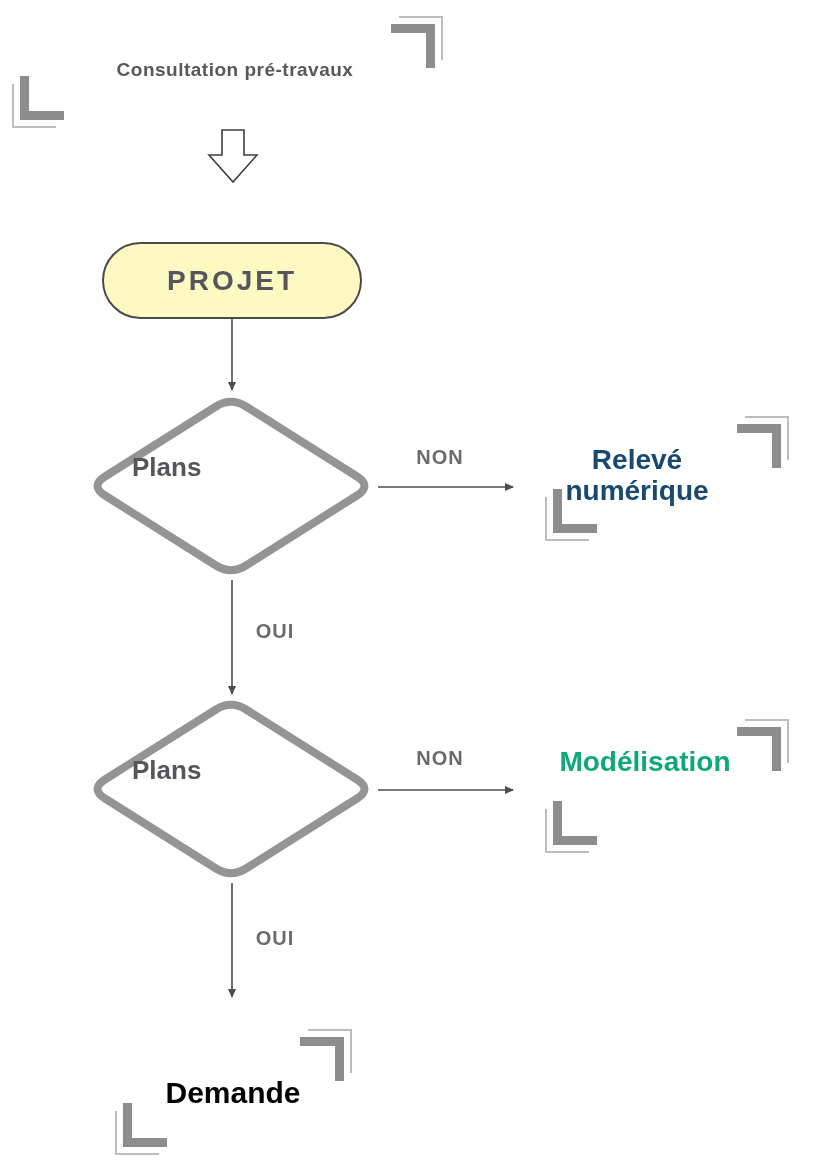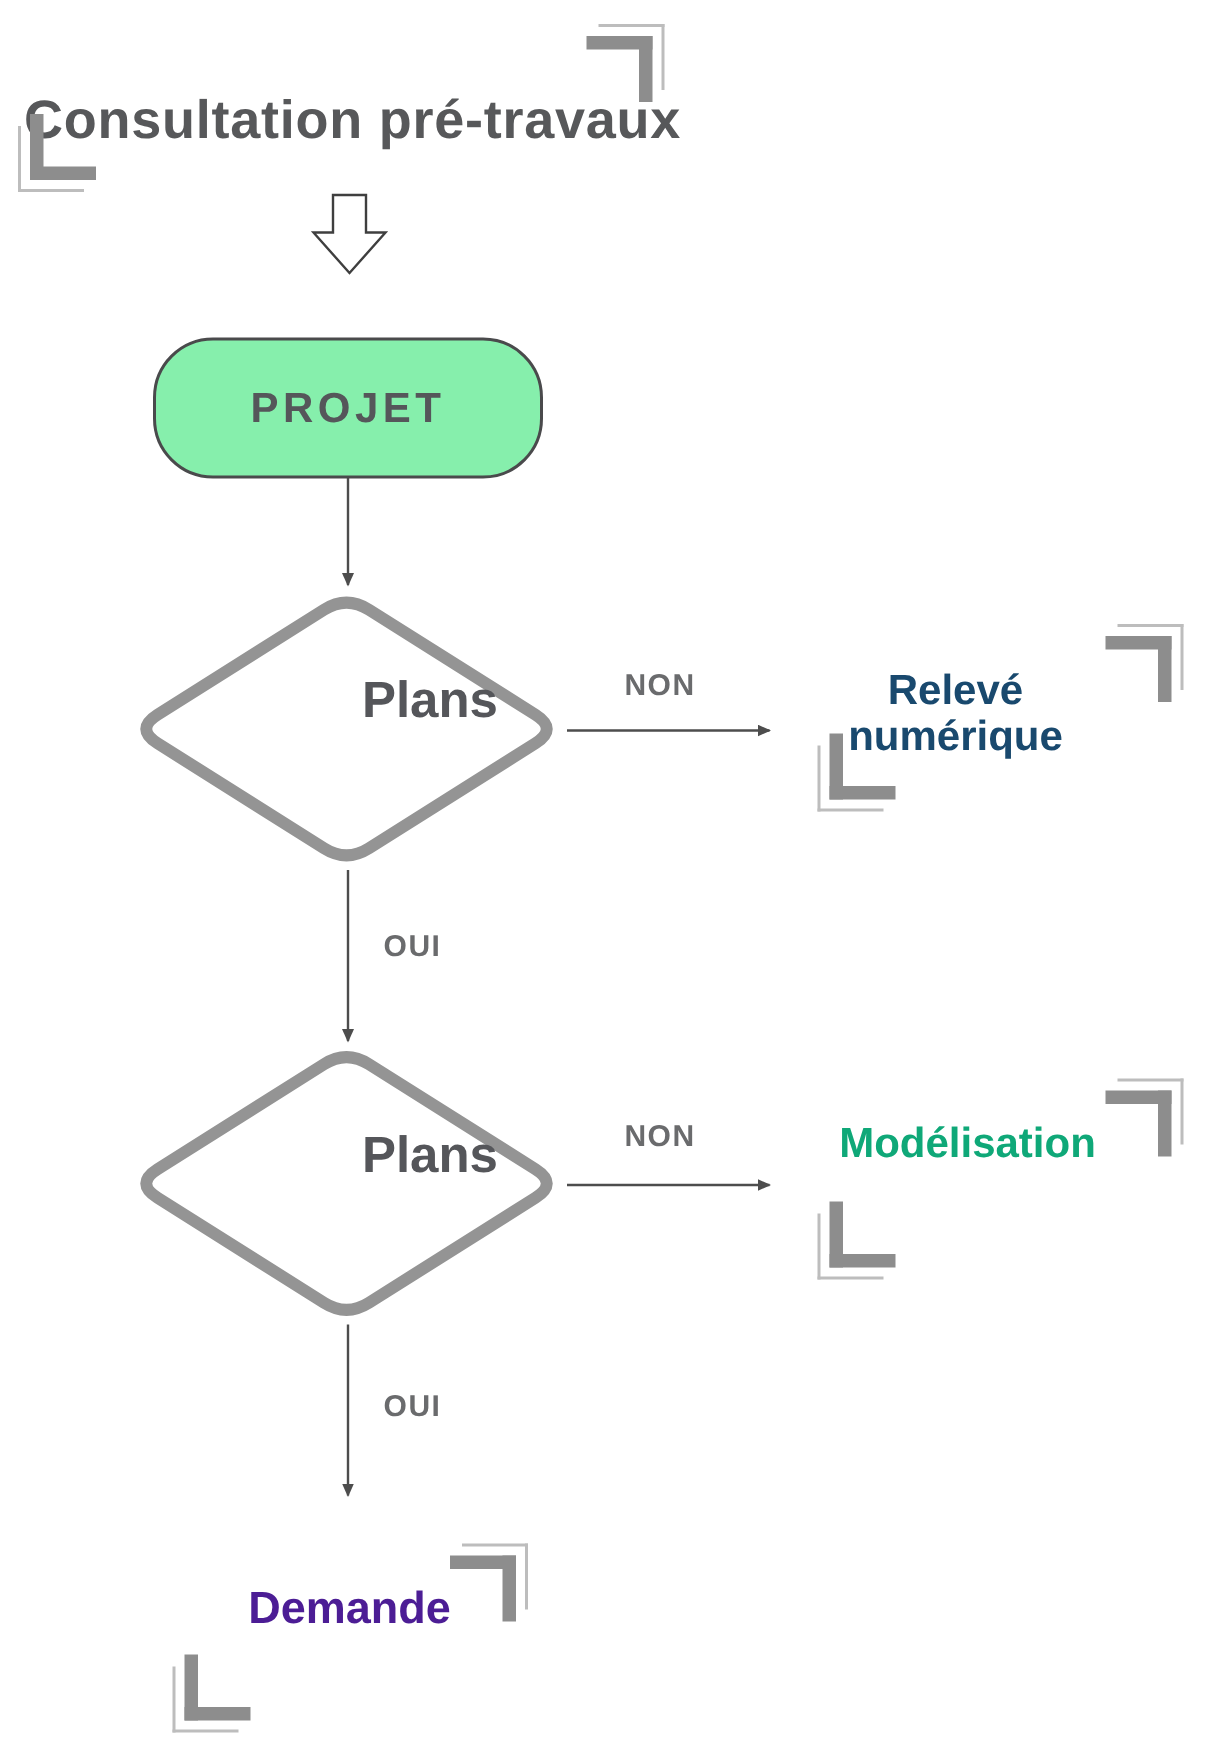"Consultation pré-travaux" .title { font-size: 36px -> 19px }
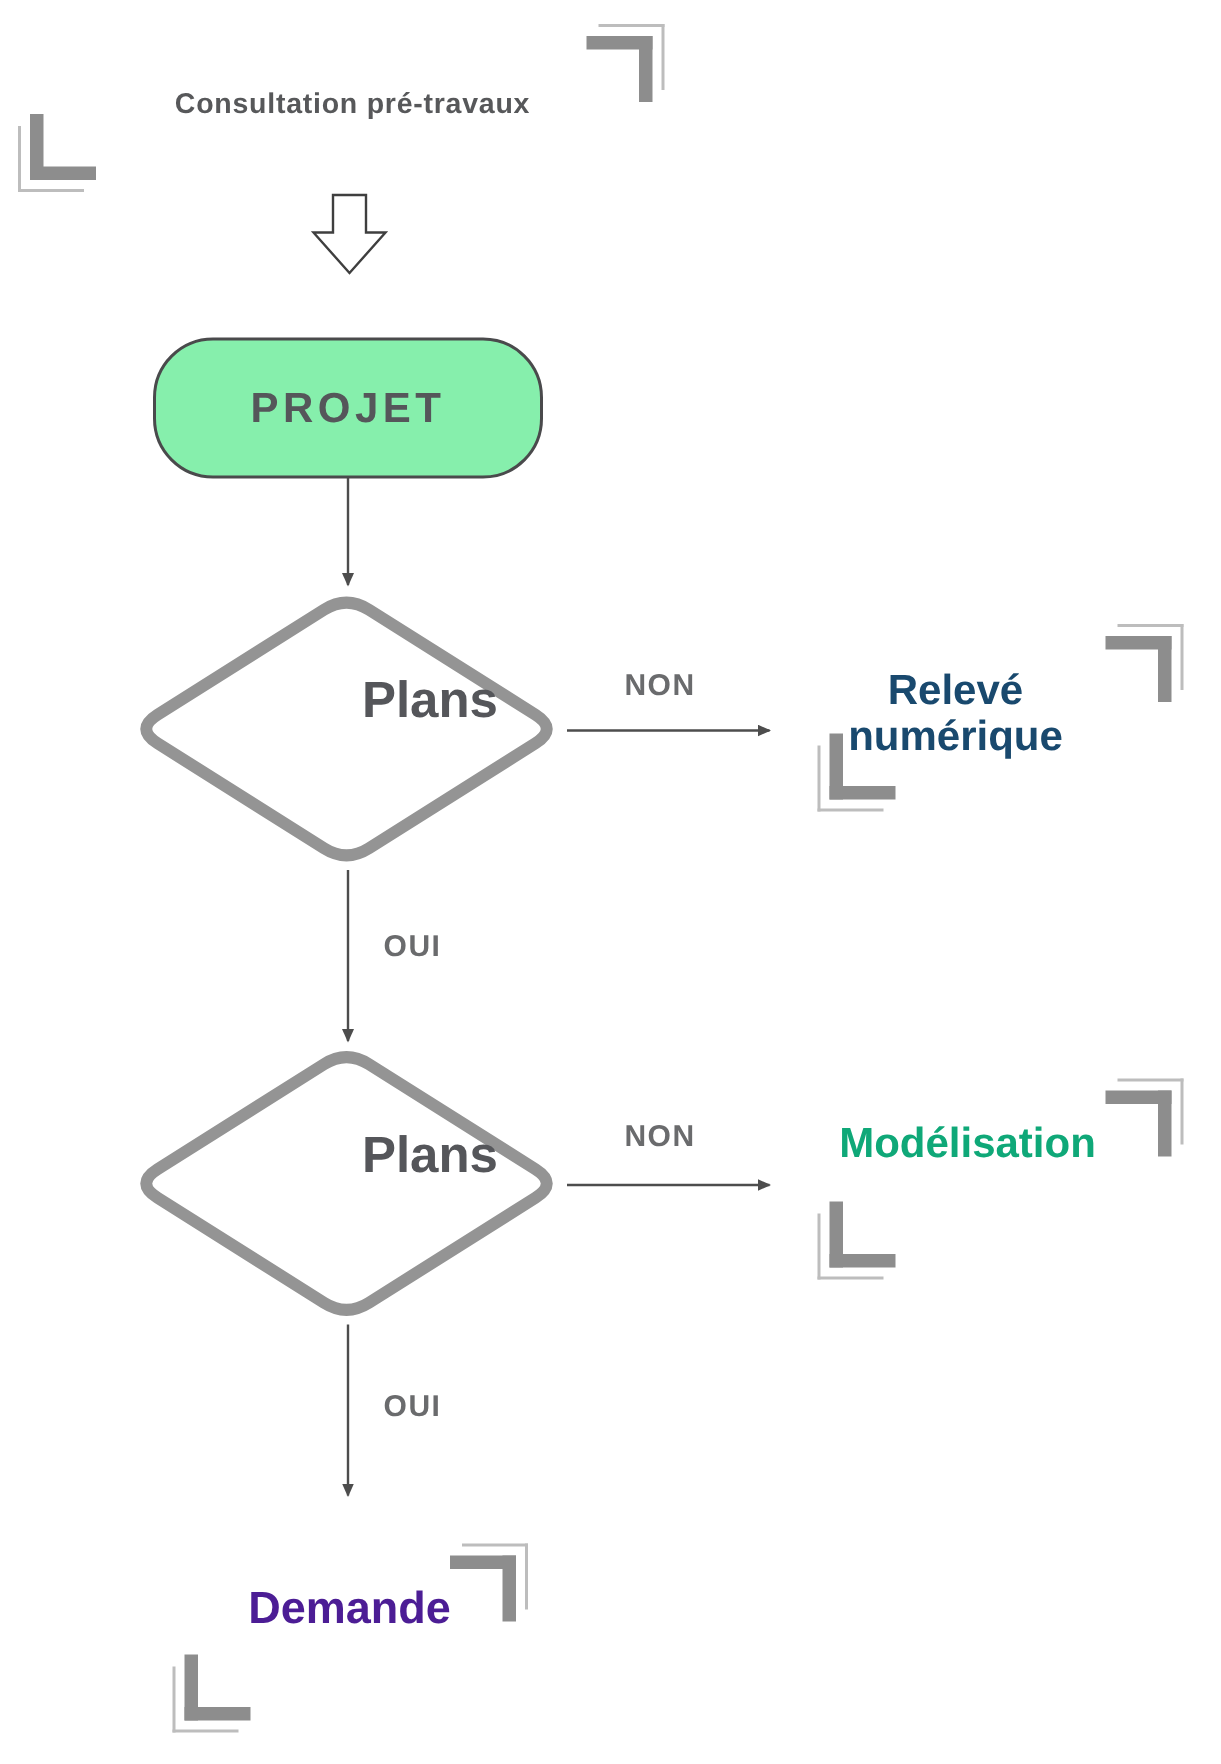"PROJET" .pill { background: #86efac -> #fef9c3; height: 94px -> 77px; top: 225px -> 242px }
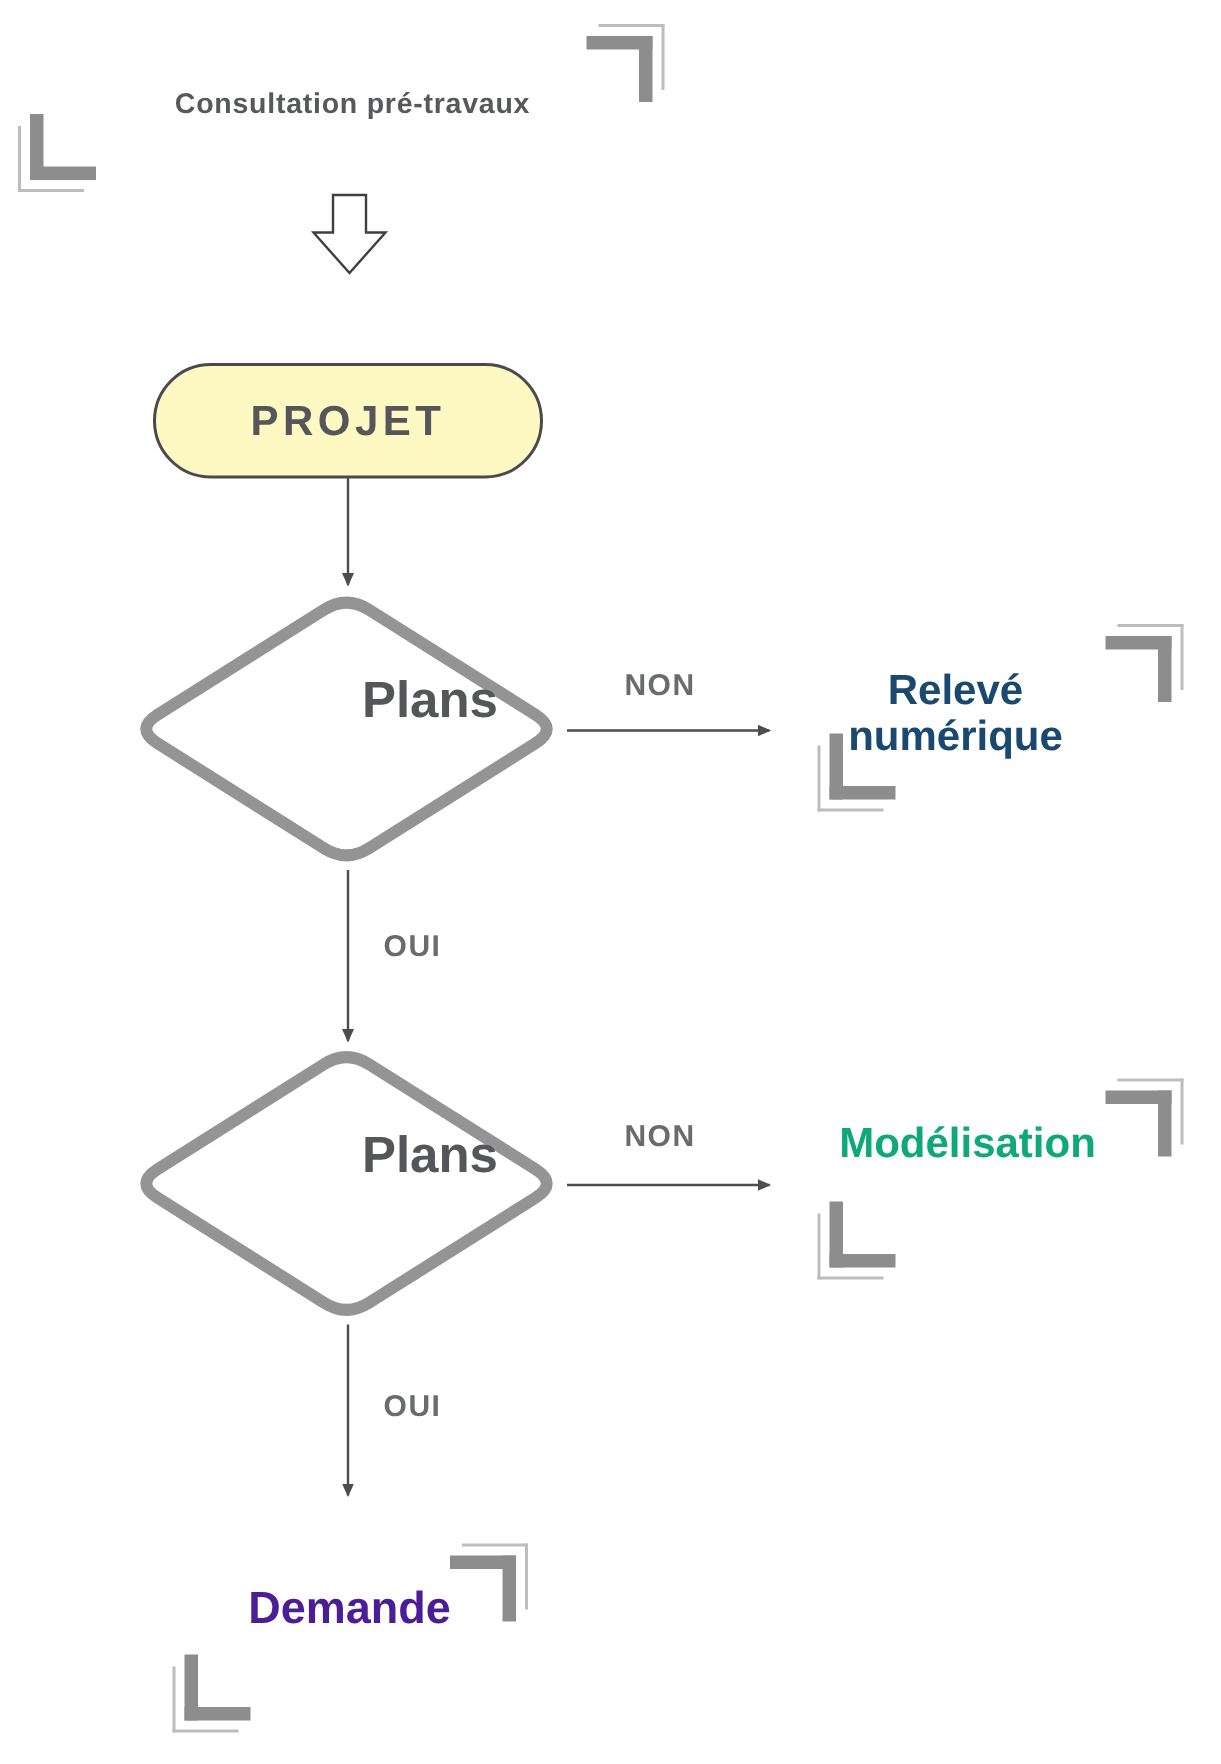"Plans" .diamond-text { font-size: 34px -> 26px; text-align: right -> left }
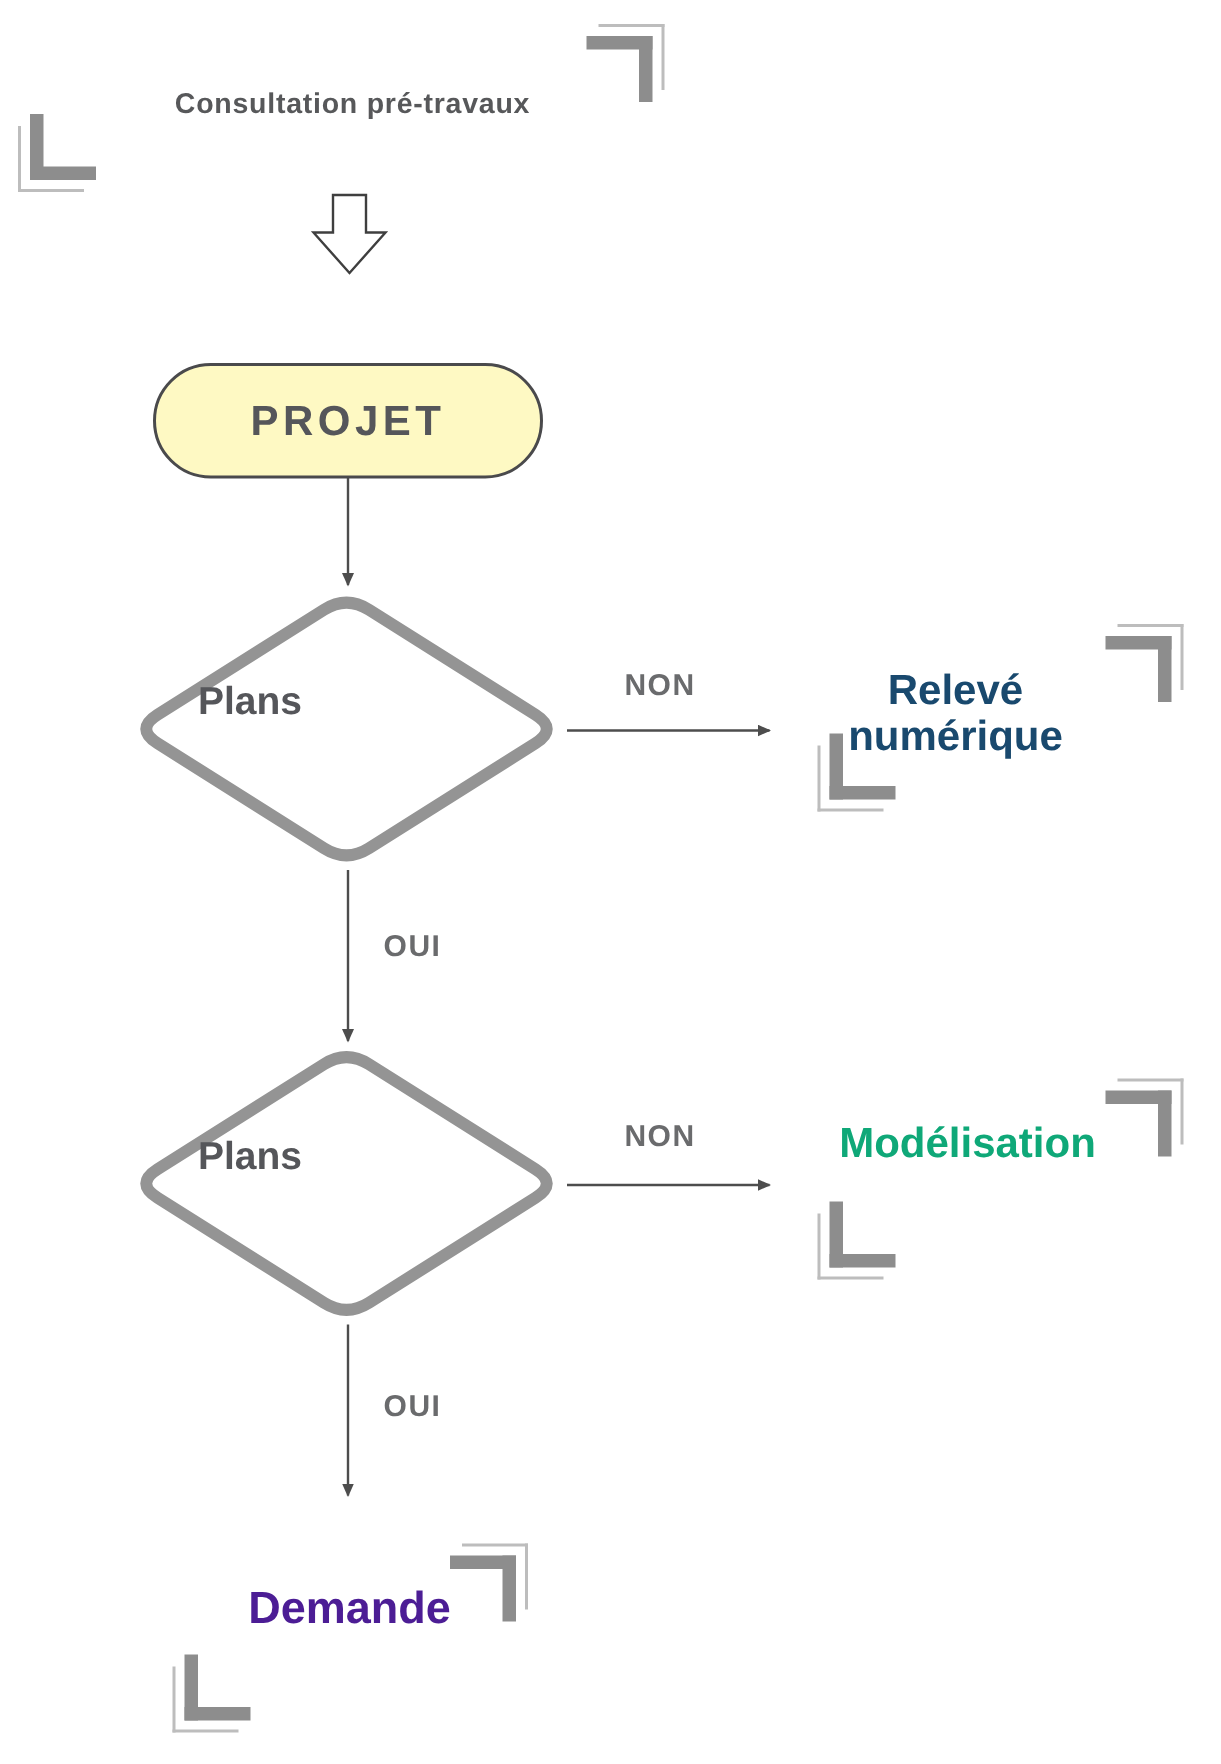"Demande" div.abs { color: #4c1d95 -> #000000; margin-top: none -> 20px }
